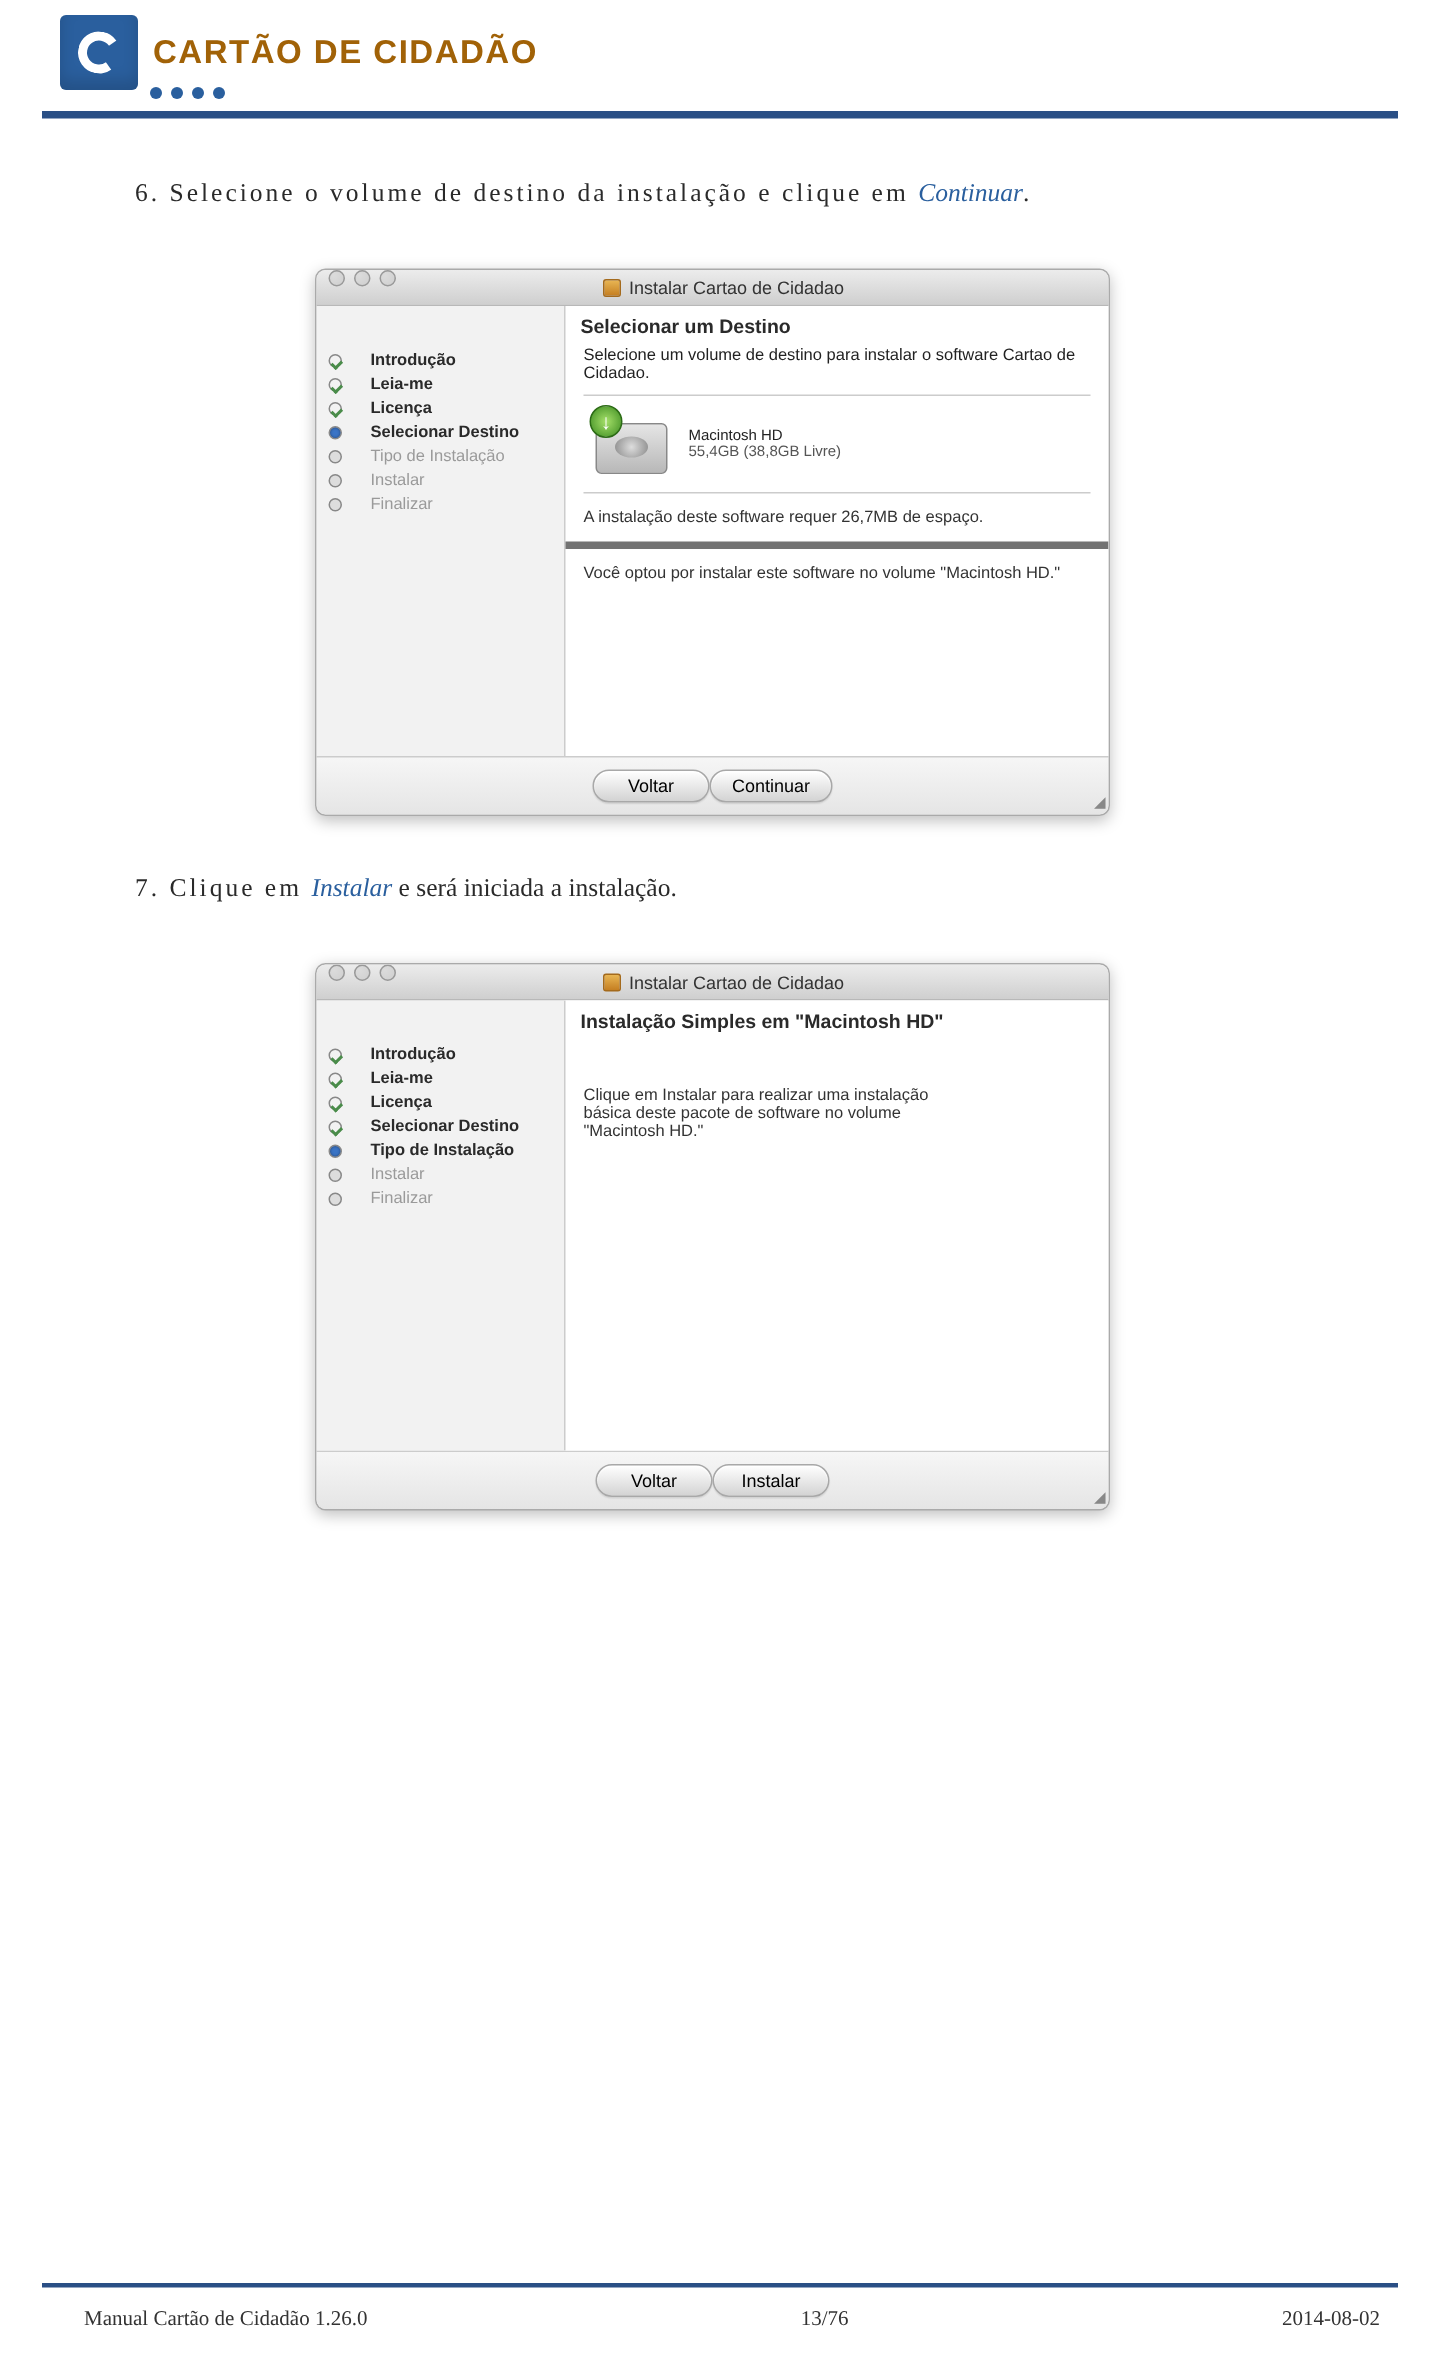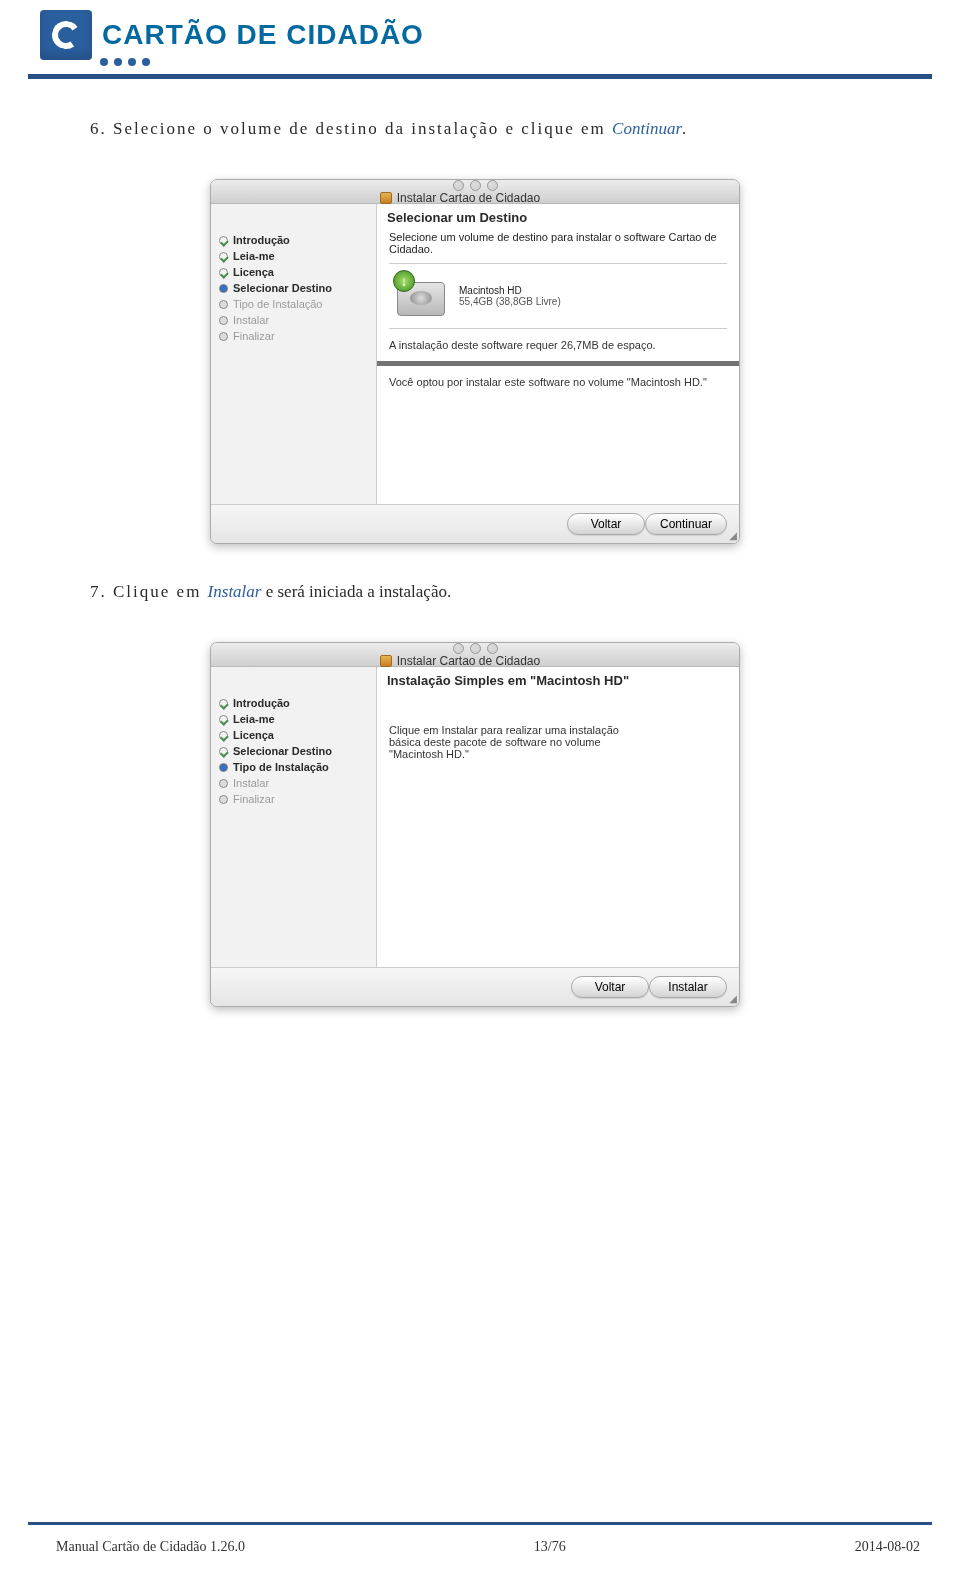"CARTÃO DE CIDADÃO" .logo-text { color: #0369a1 -> #a16207; font-size: 28px -> 22px }
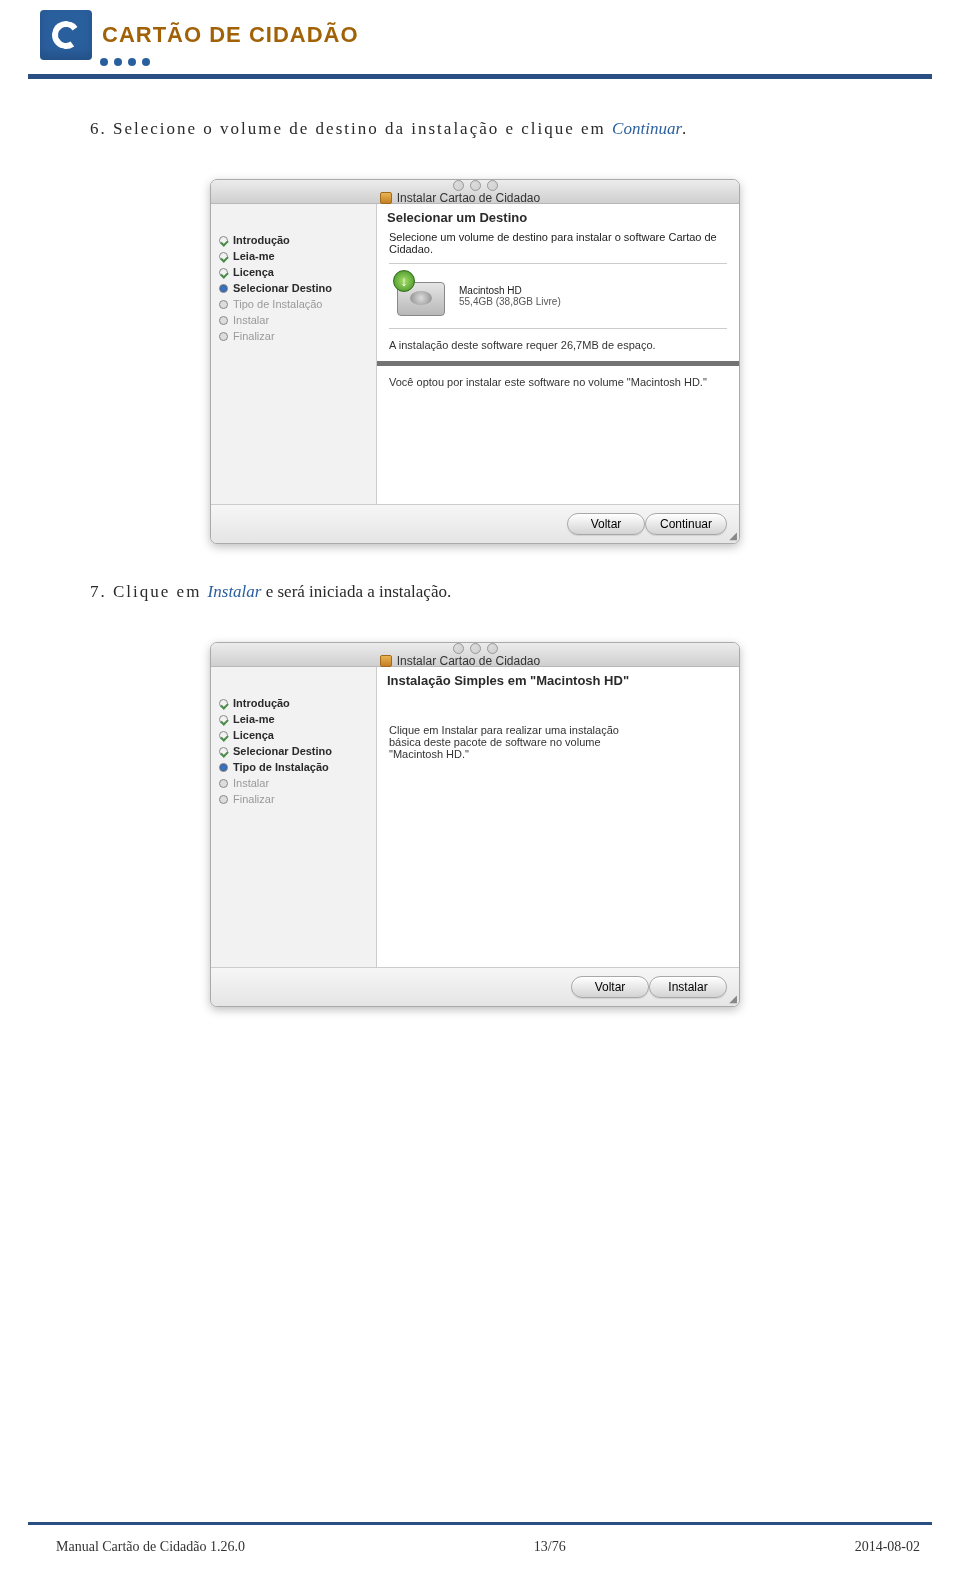"Instalar Cartao de Cidadao" .mac-title { align-items: center -> none; flex-direction: column -> none }
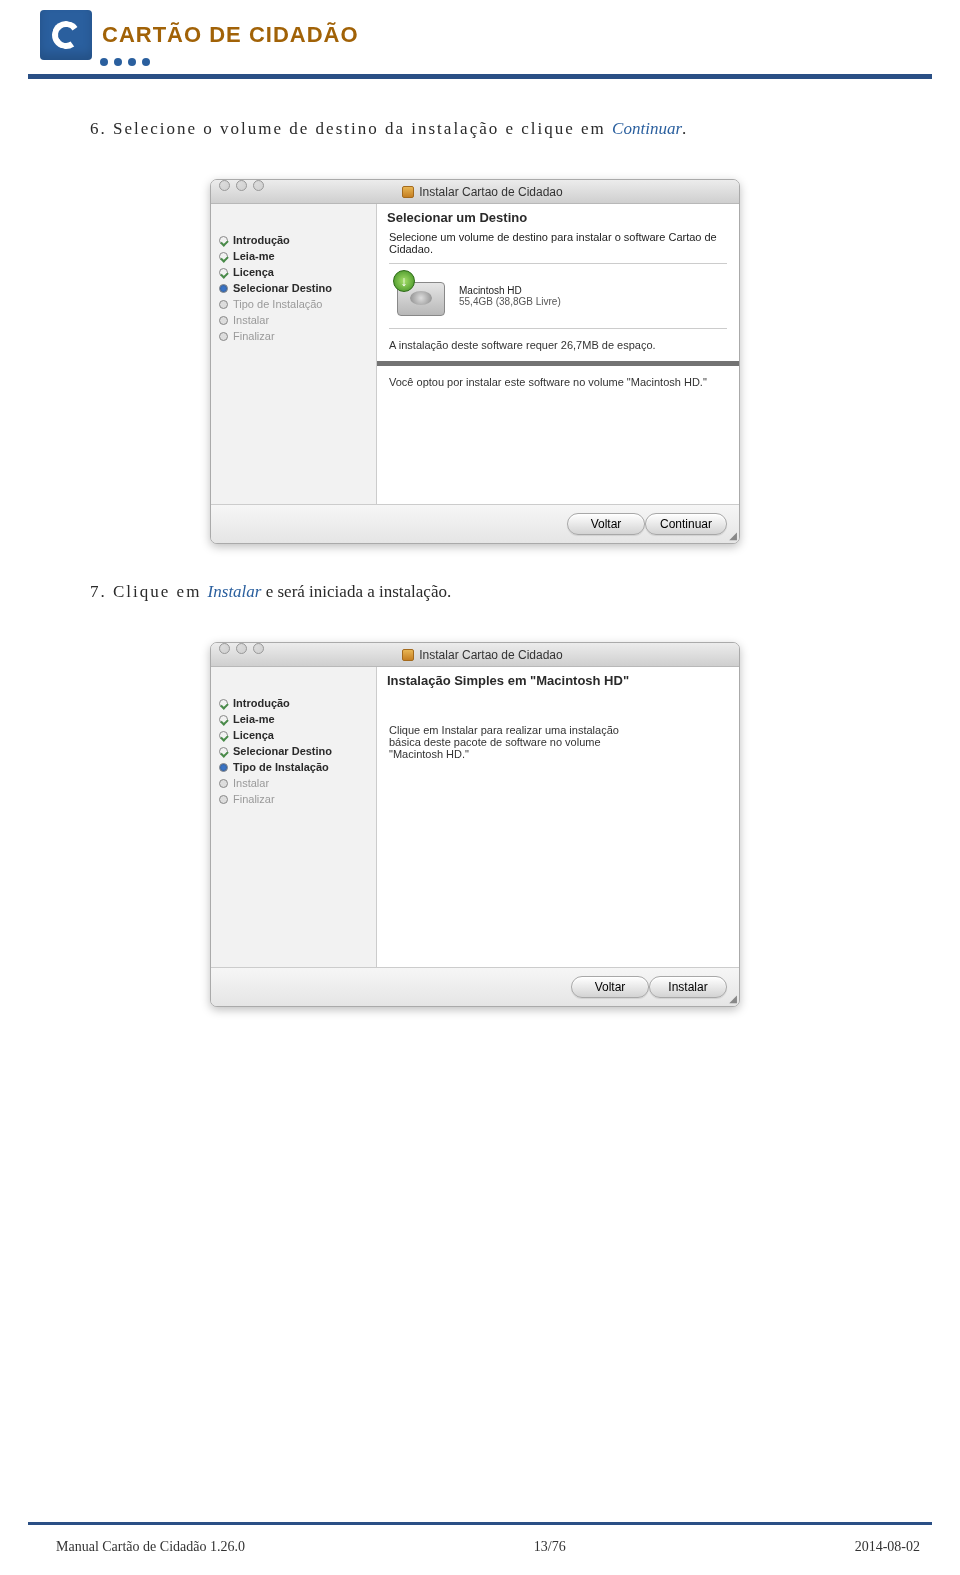"Introdução" .side-item { gap: 5px -> 19px }
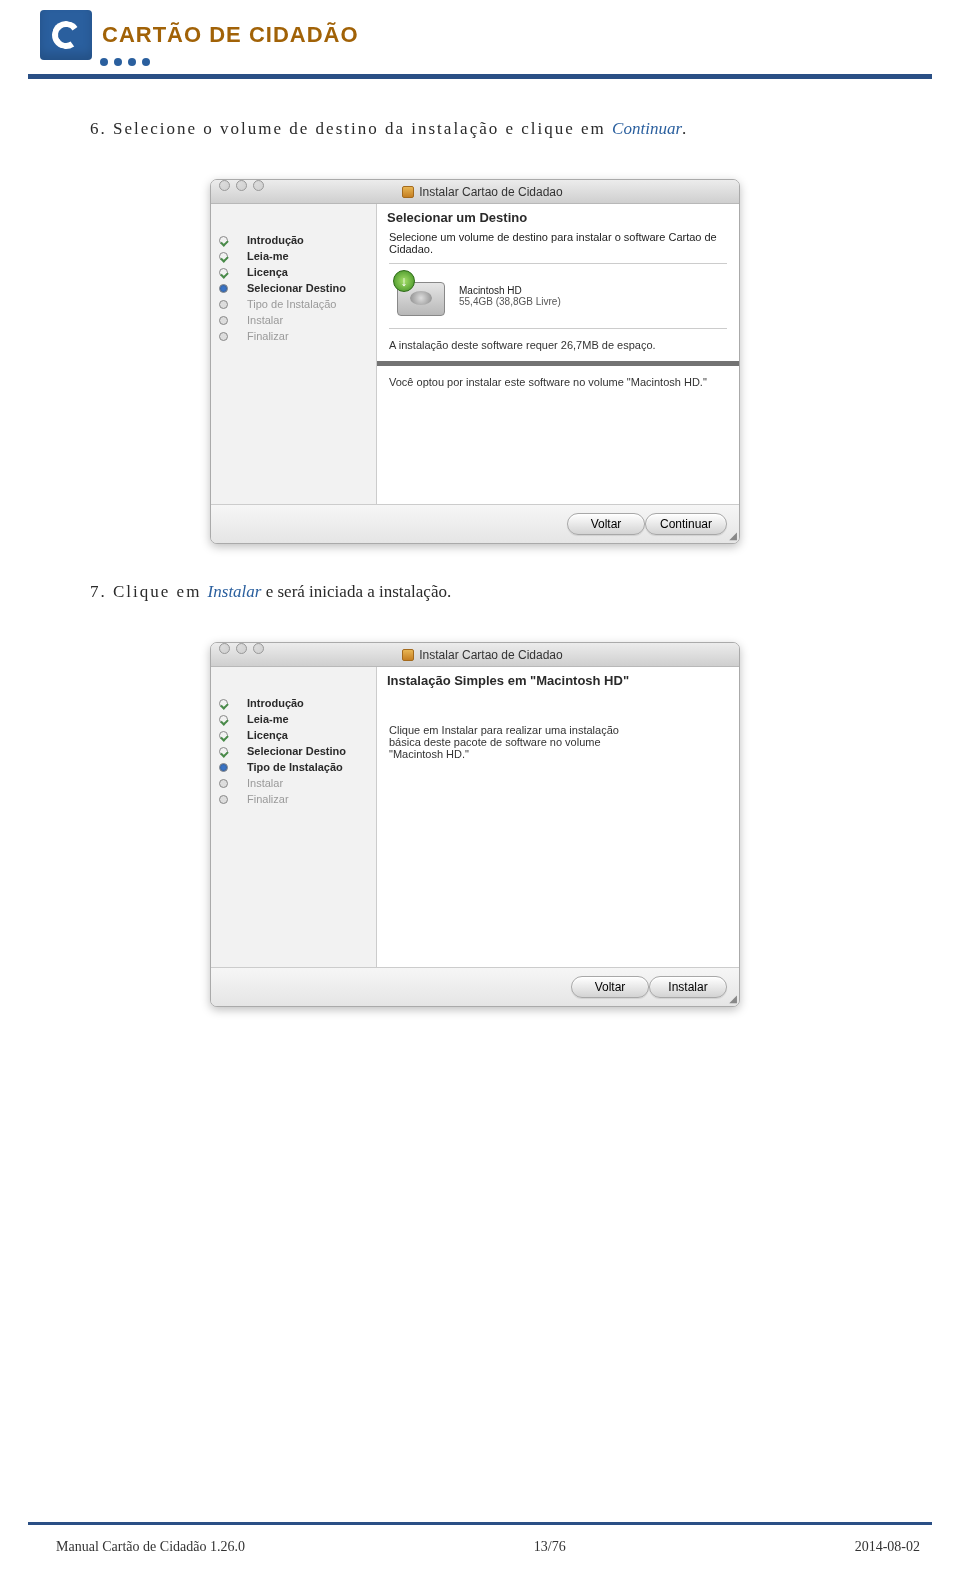"Voltar" .mac-footer { justify-content: flex-end -> center }
